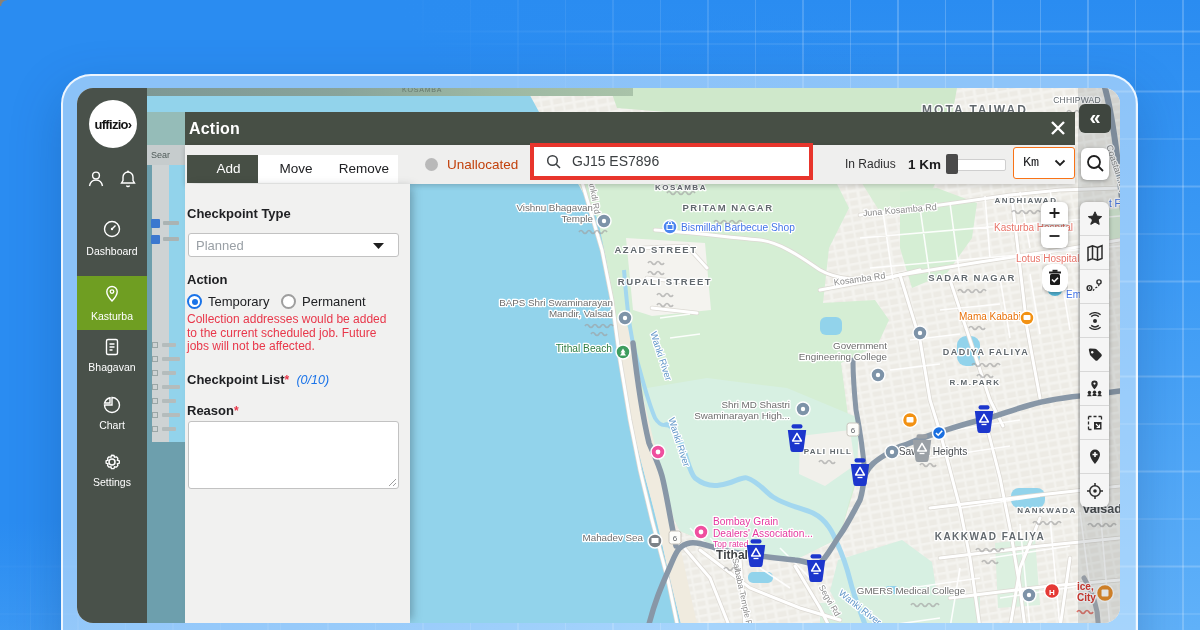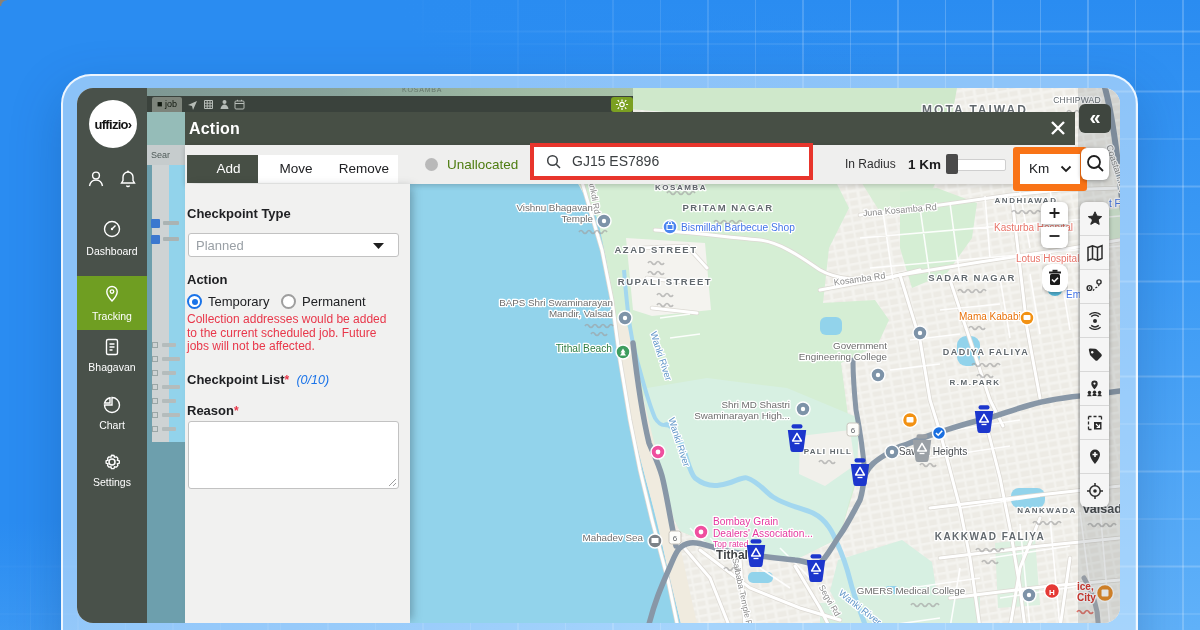"■ job" div.toolbar { html: <div> <div>■ job</div> <svg> <path></path> </svg> <svg> <path></path> </svg> <svg> <circle></circle> <path></path> </svg> <svg> <rect></rect> <path></path> </svg> <div> <svg> <g> <circle></circle> <path></path> </g> </svg> </div> </div> -> none }
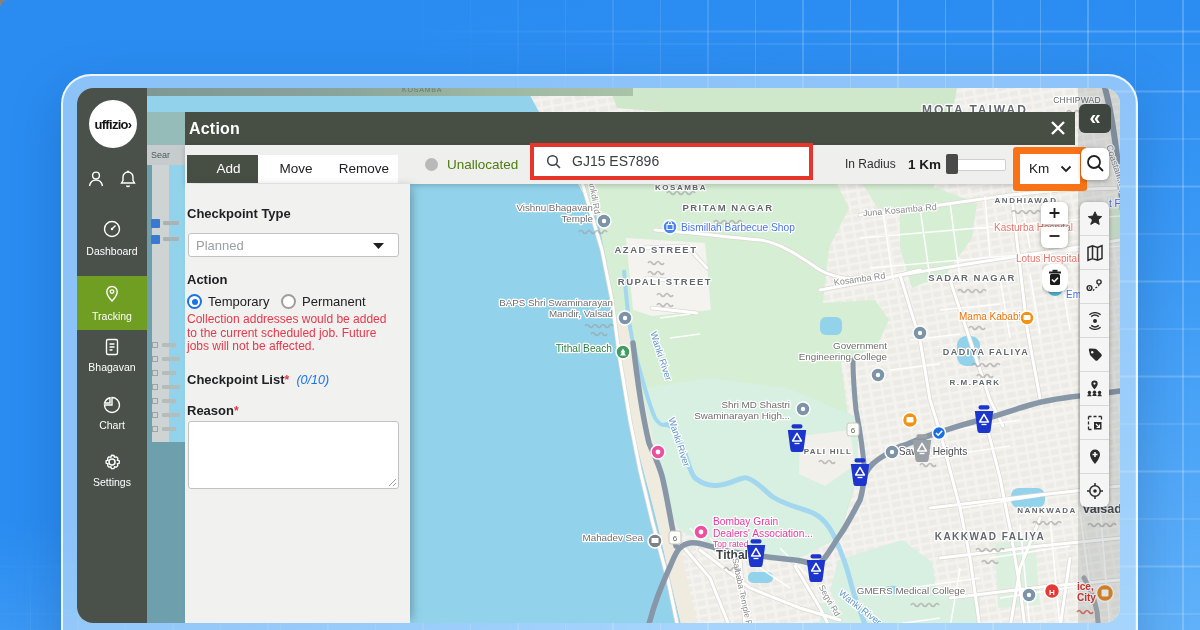"Unallocated" div.abs { color: #4d7c0f -> #c2410c }
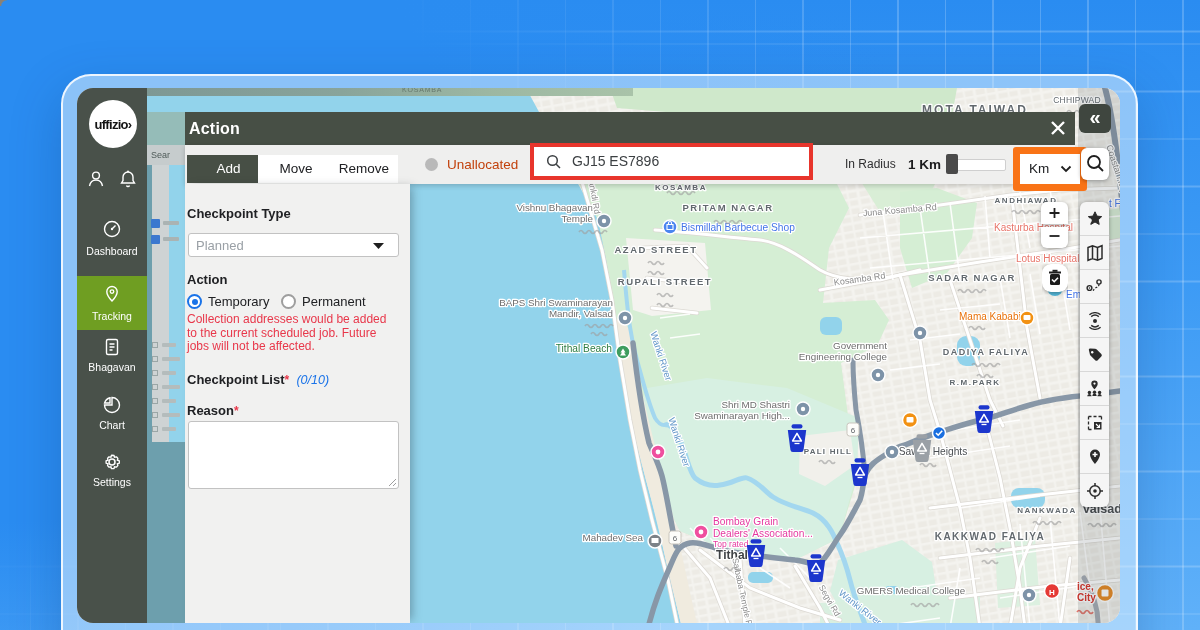"Km" div.abs { border: 7px solid #f97316 -> 1px solid #f97316; font-family: none -> Liberation Mono, monospace }
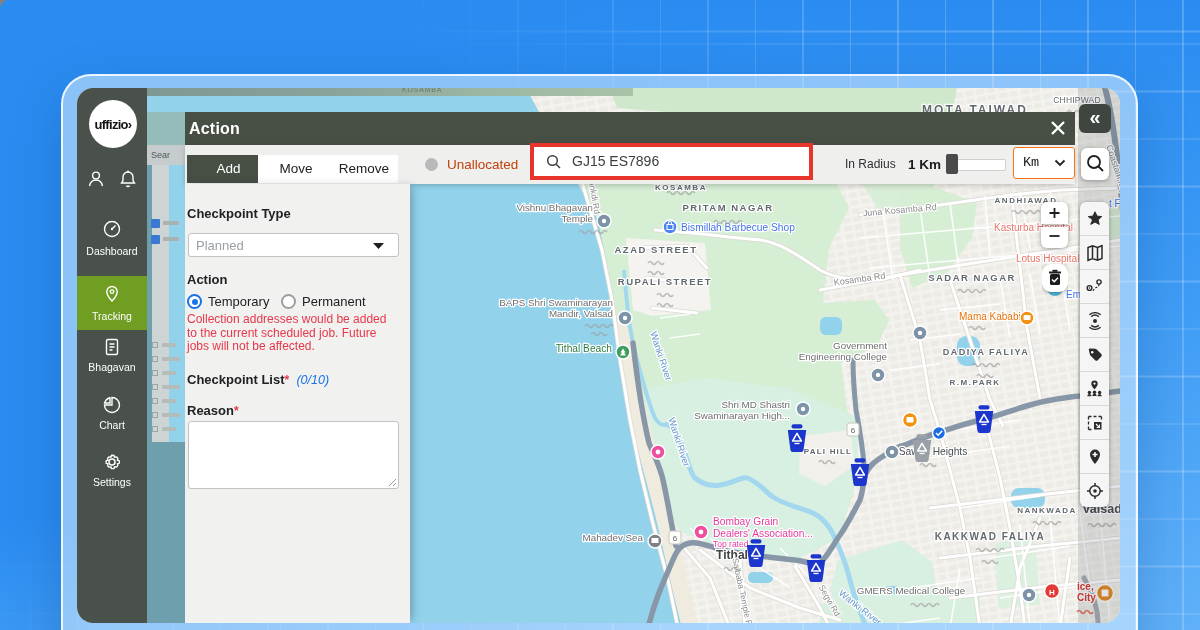"Tracking" div.side-label { text: Tracking -> Kasturba }
